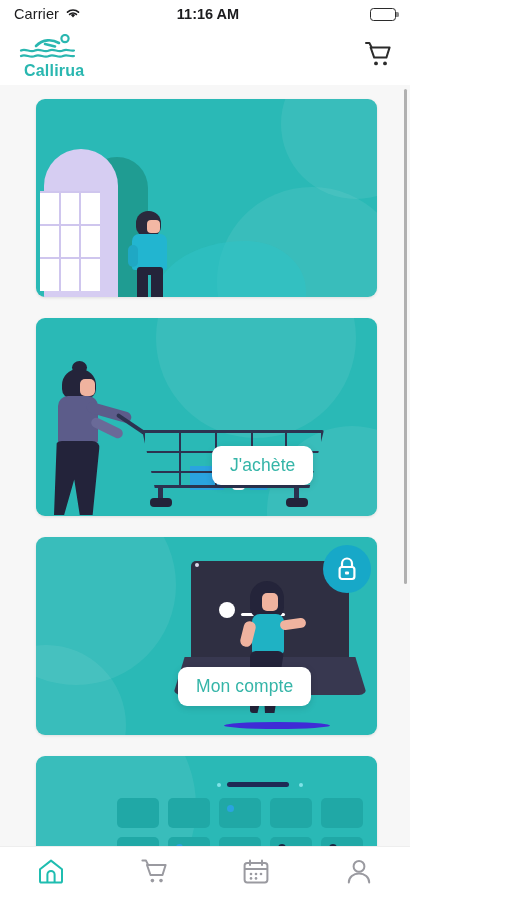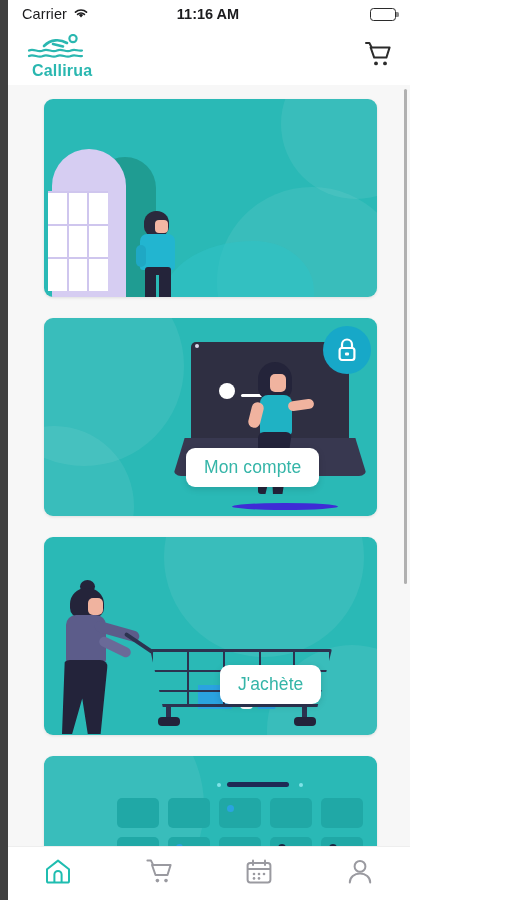"Carrier" #app { background: #404040 -> #a3a3a3; padding-left: 8px -> none }
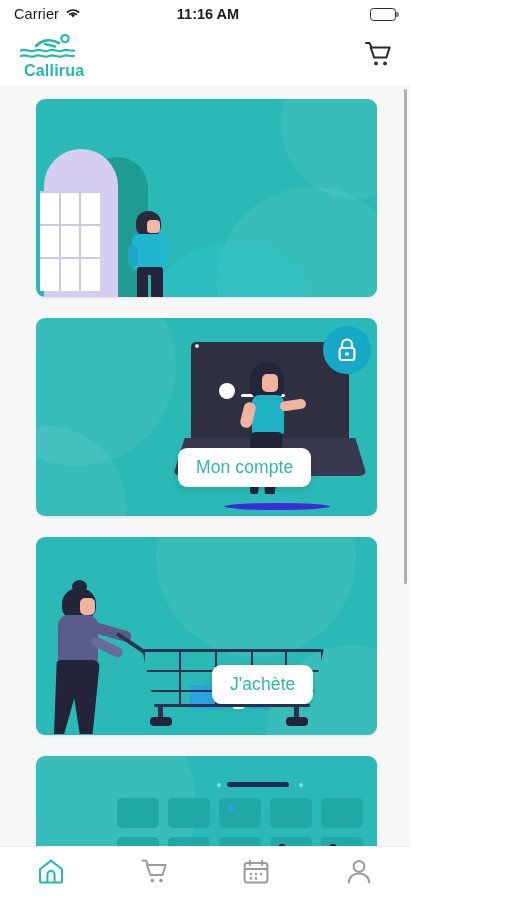"Mon compte" div.card { order: before "J'achète" -> after "J'achète" }
